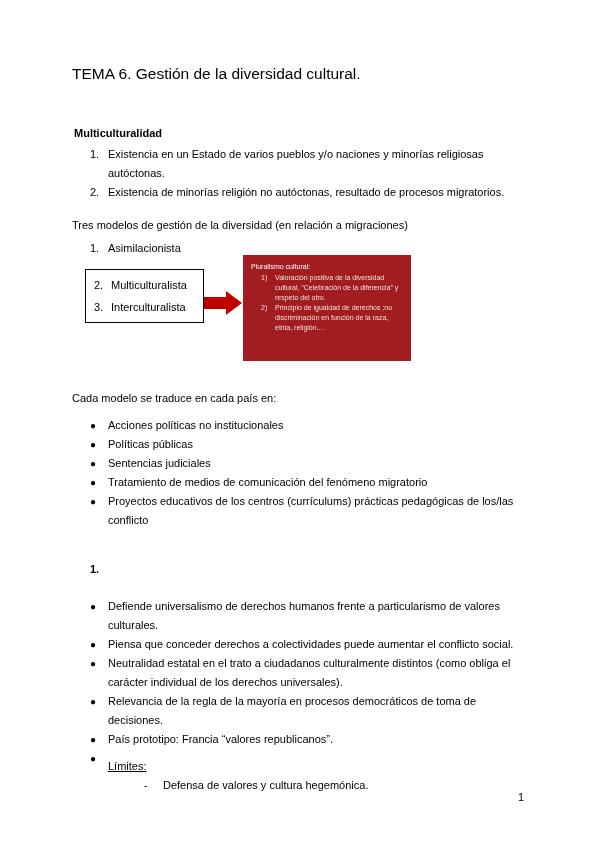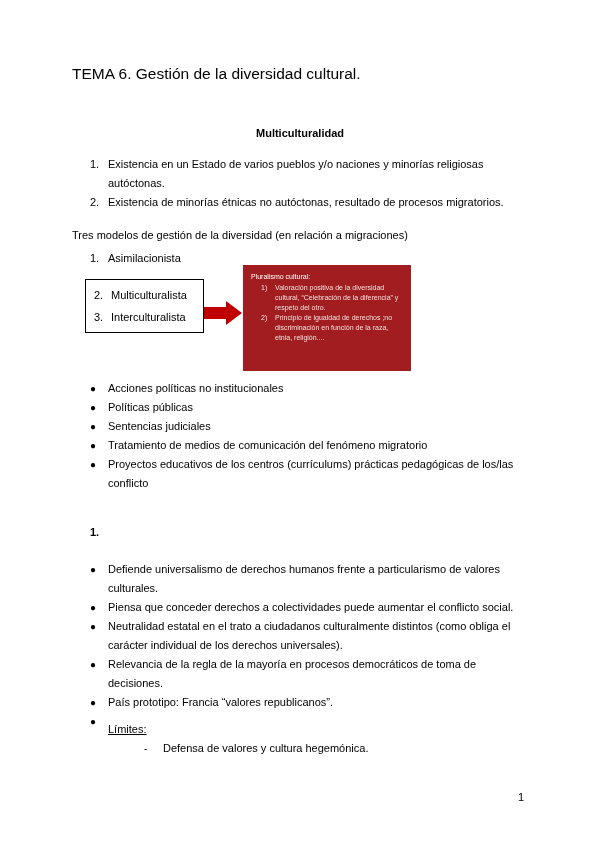"Multiculturalidad" .bold-heading { margin: 12px -> 2px; text-align: center -> none }
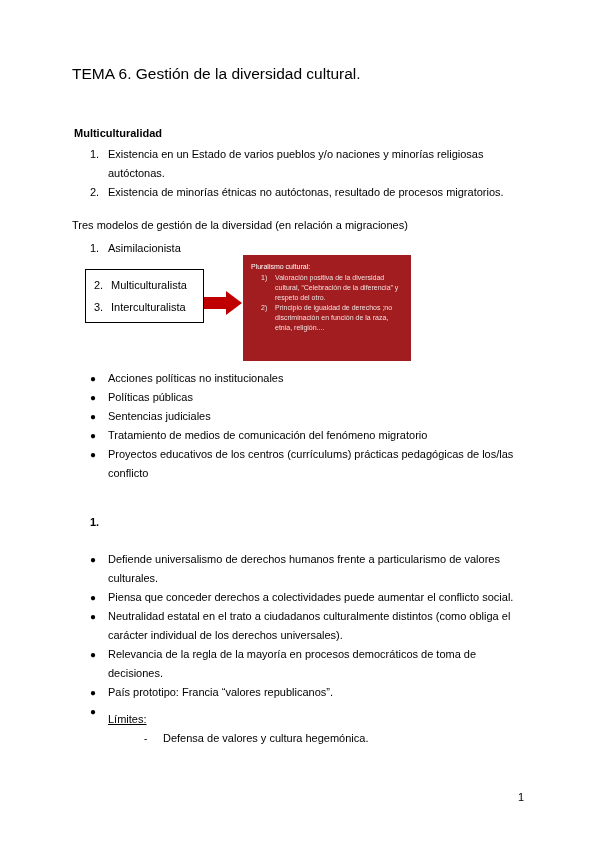"Existencia de minorías étnicas no" span.text { text: étnicas -> religión }
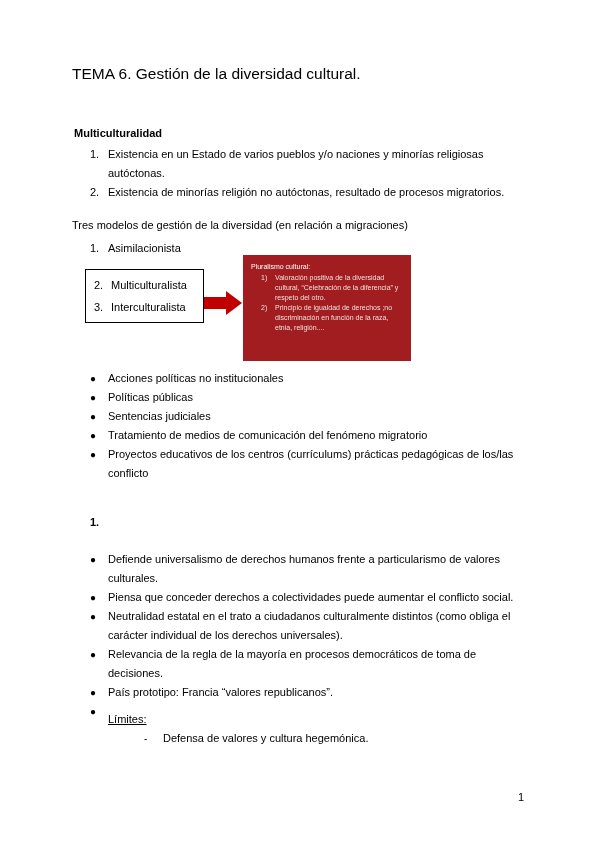"Cada modelo se traduce en" p.para { html: none -> <p>Cada modelo se traduce en cada país en:</p> }
